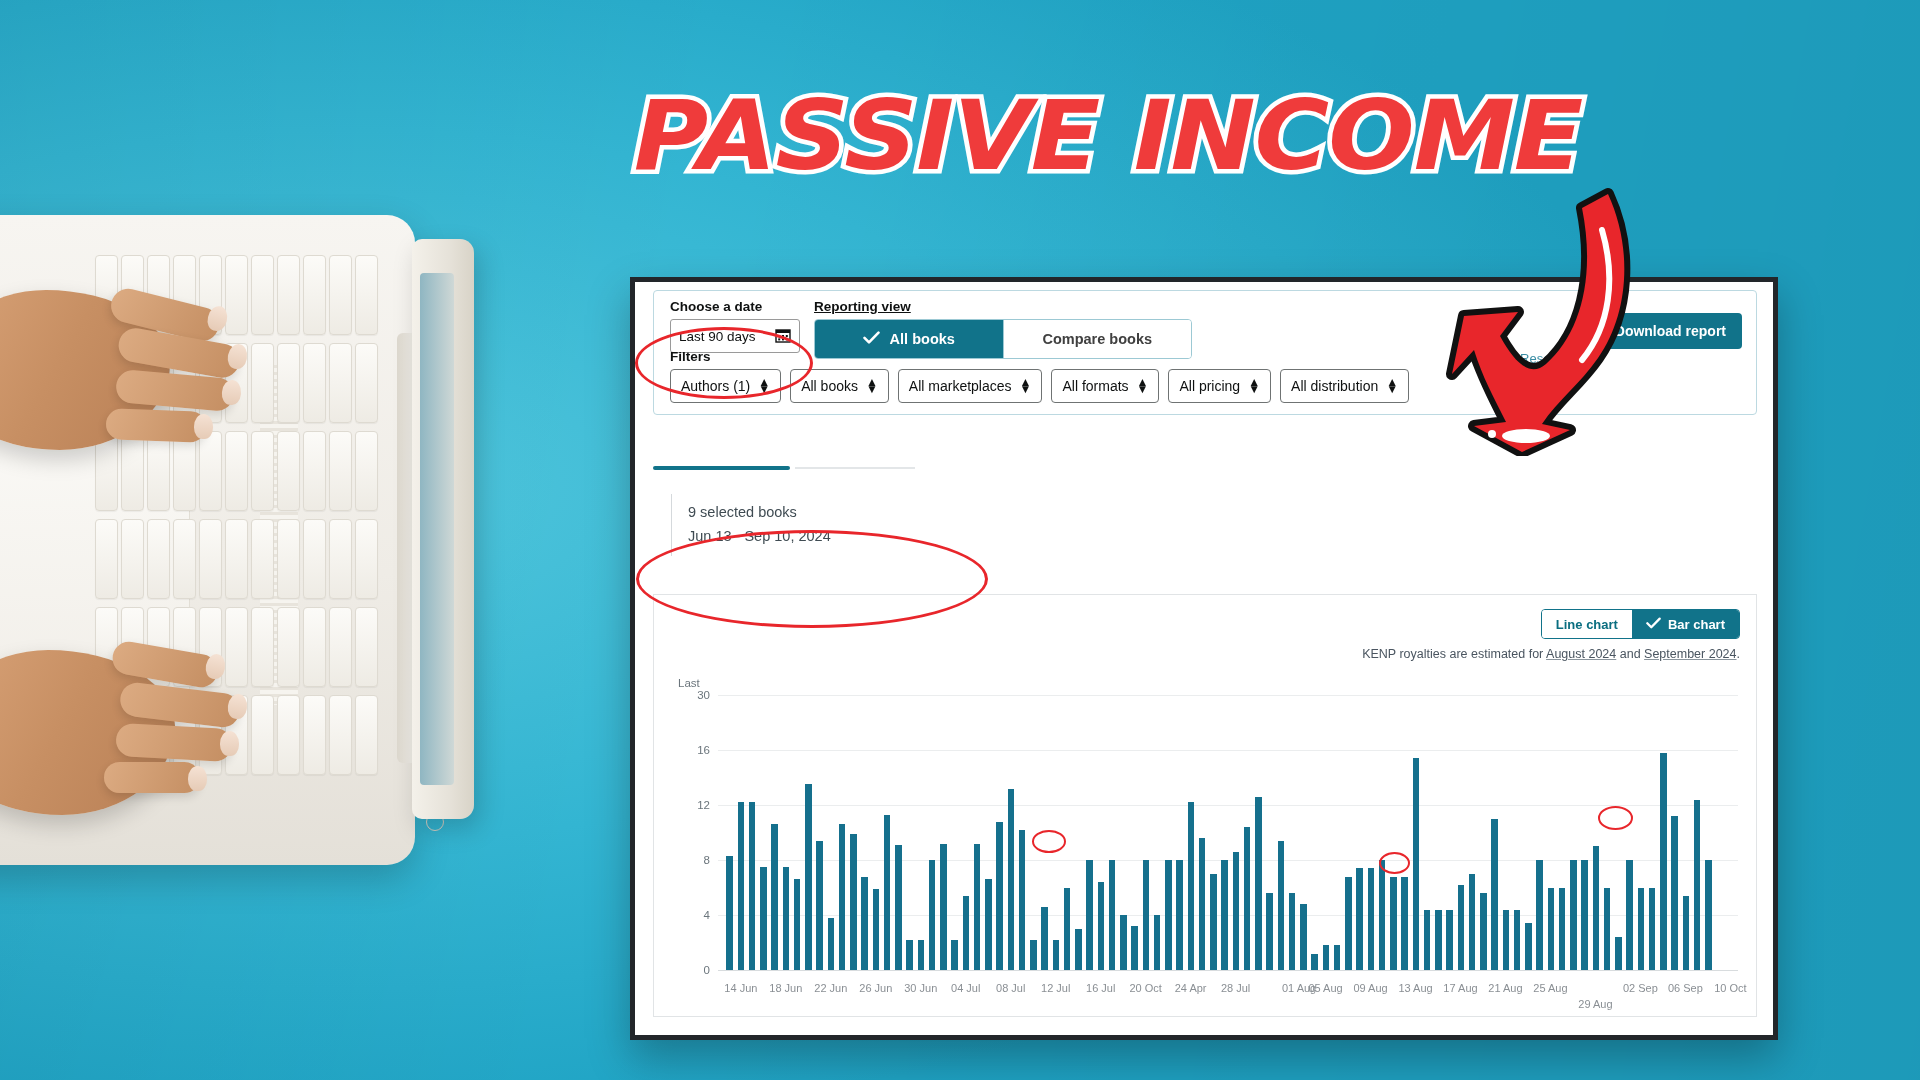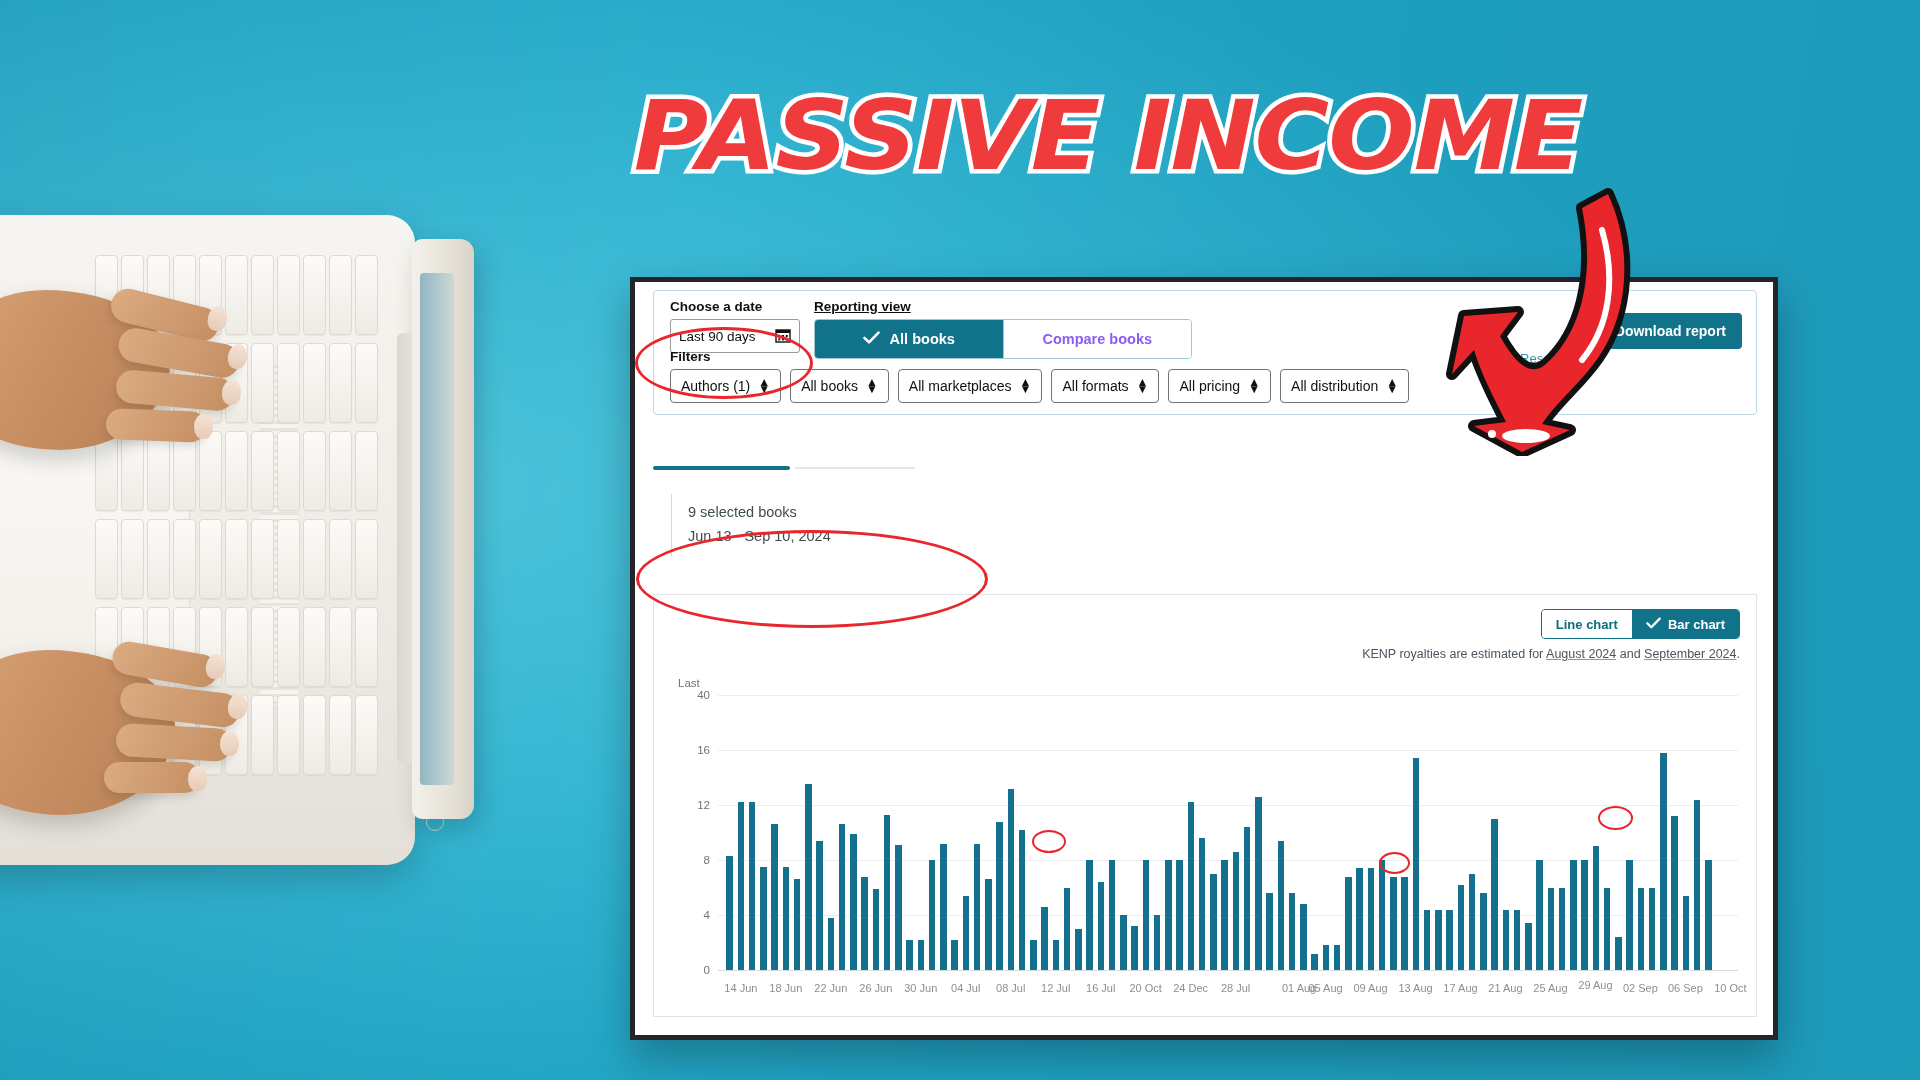"Compare books" .seg { color: #8b5cf6 -> #404040 }
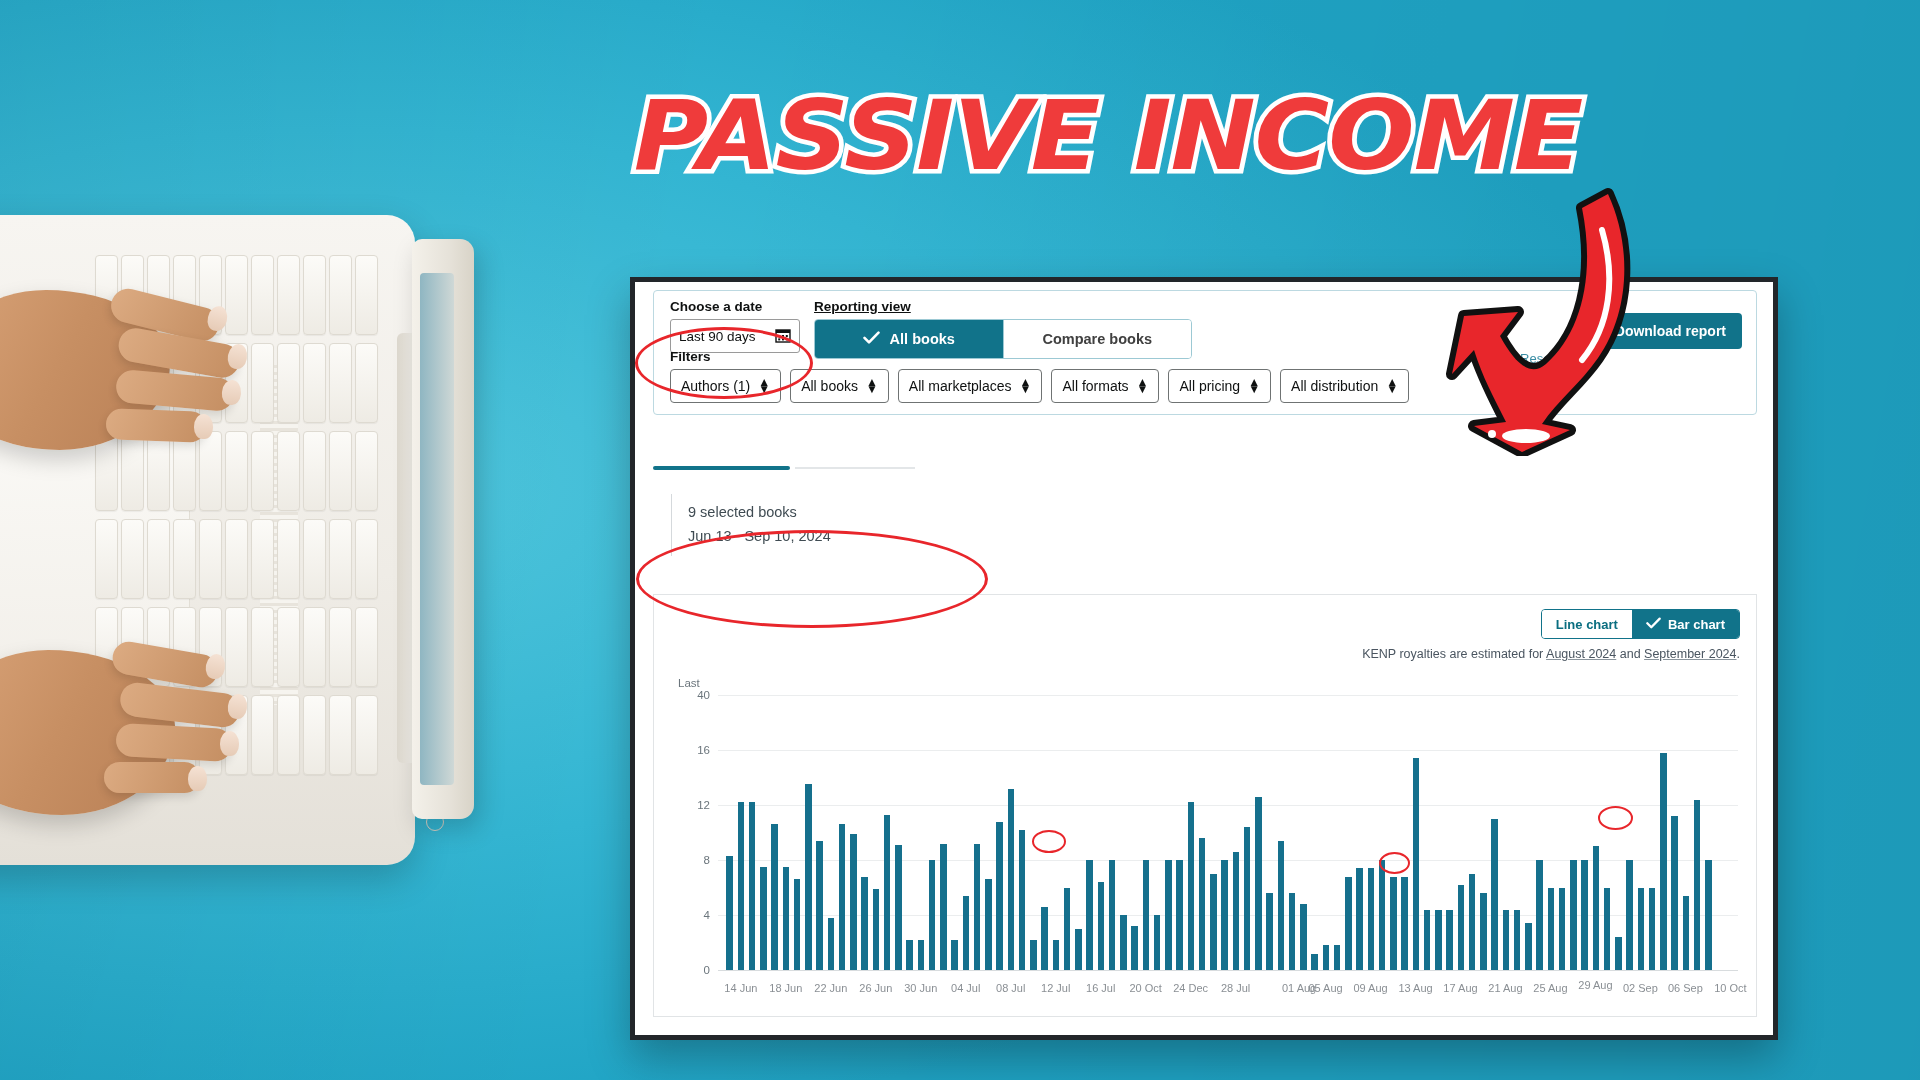"40" div.ytick { text: 40 -> 30 }
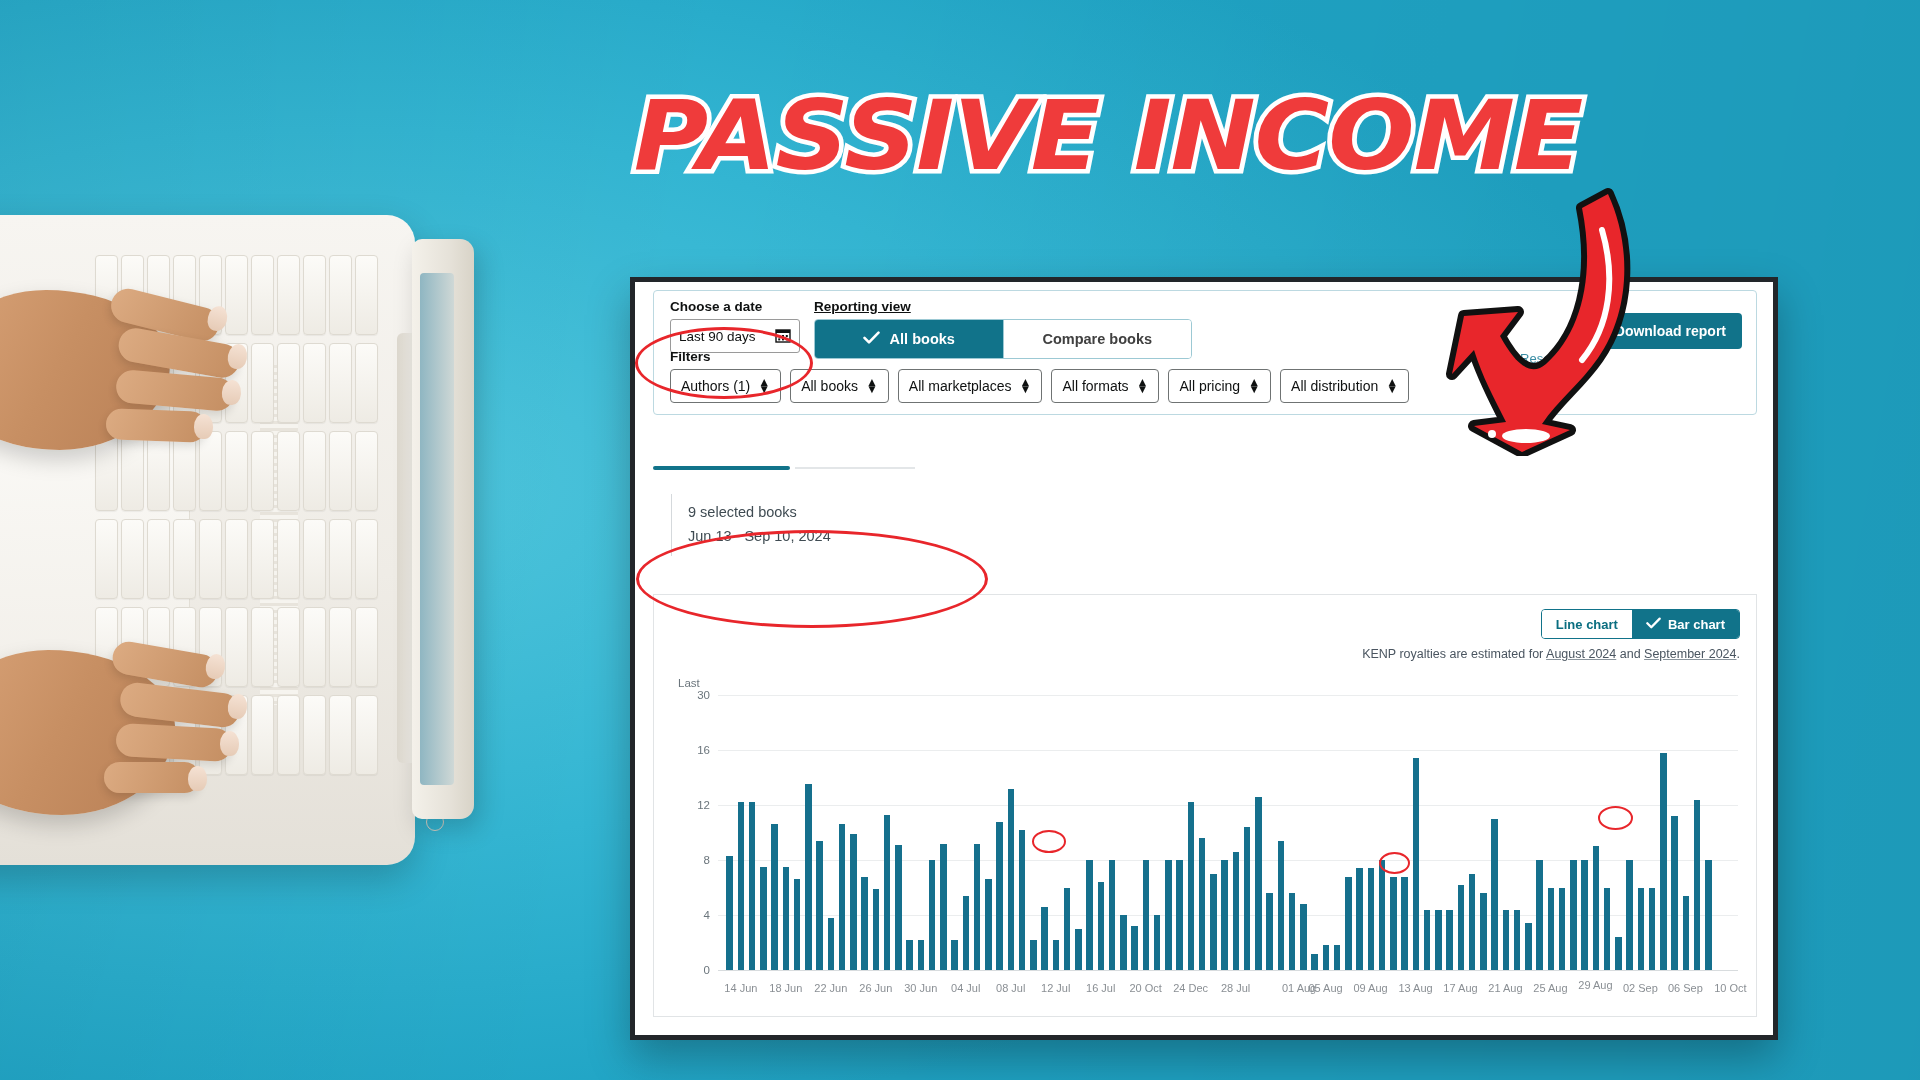"24 Dec" div.xlab { text: Dec -> Apr }
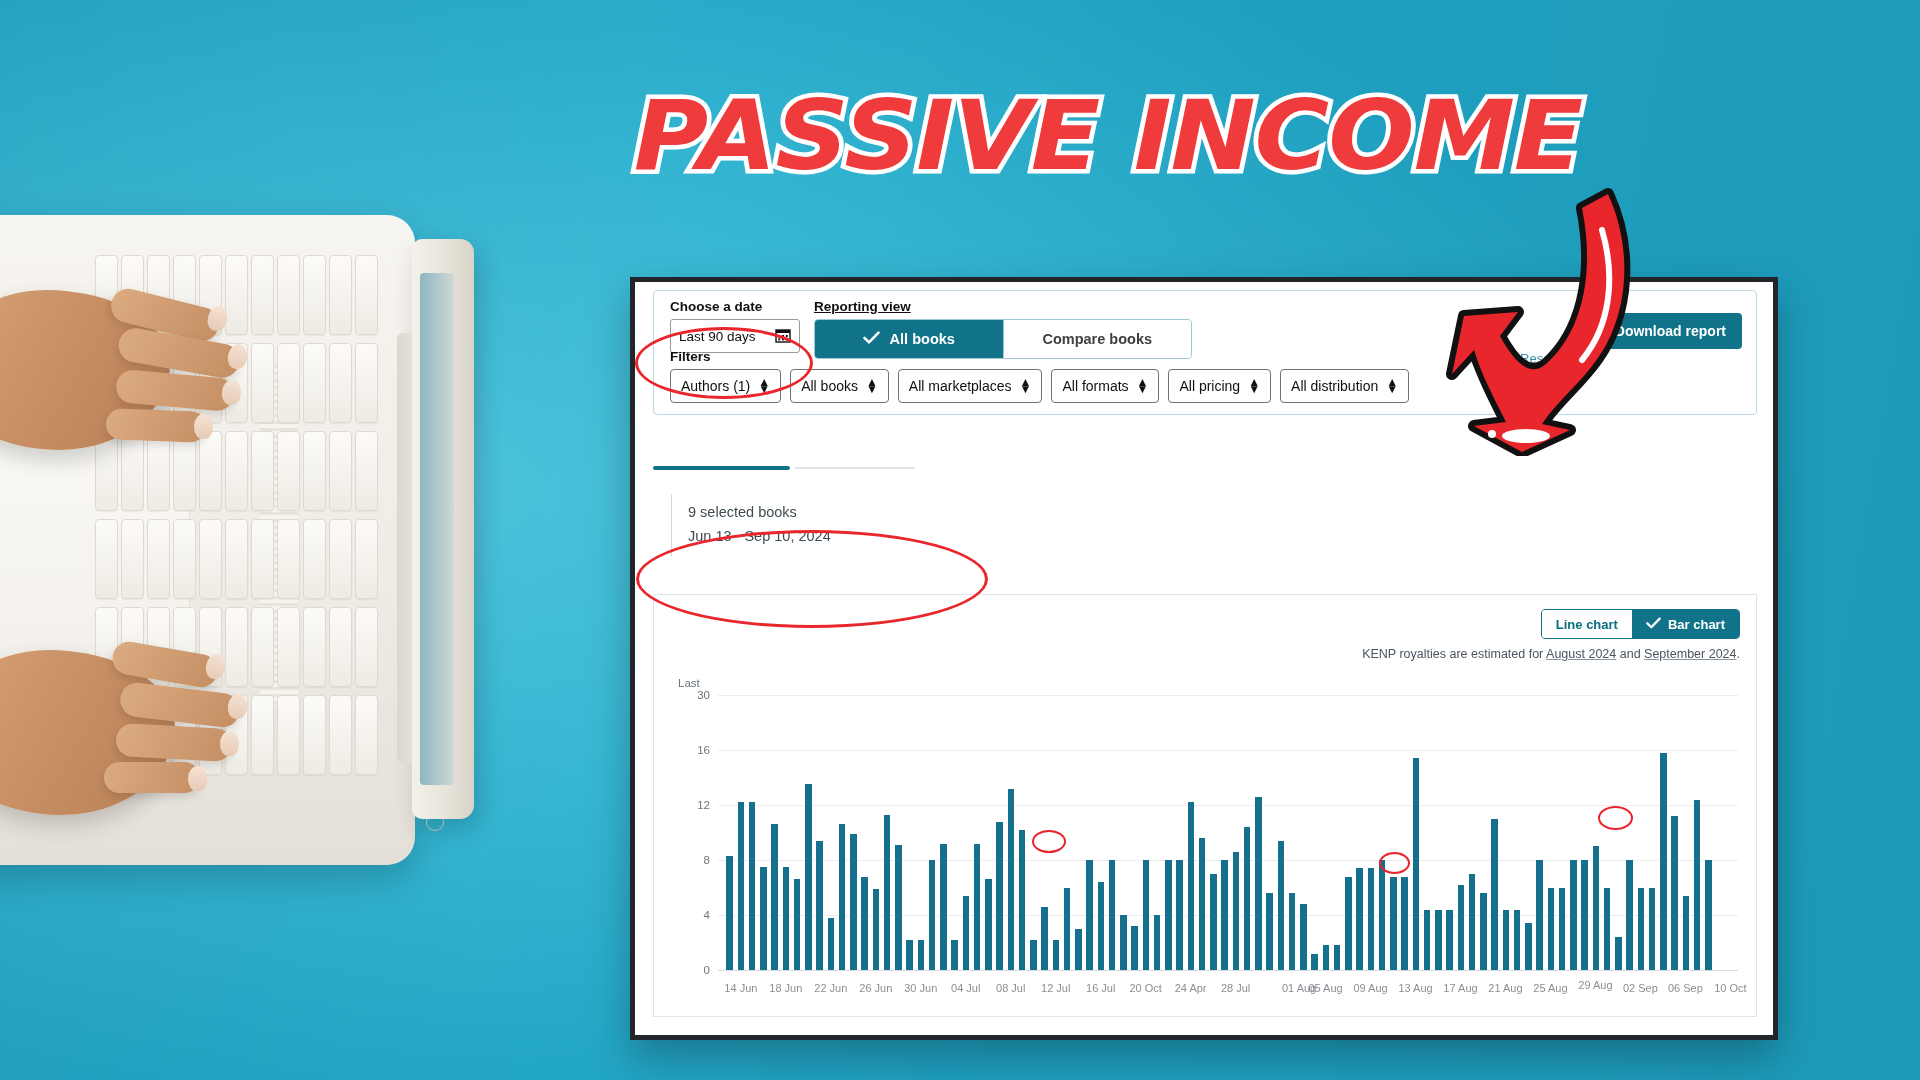"29 Aug" div.xlab { top: 3px -> 22px }
